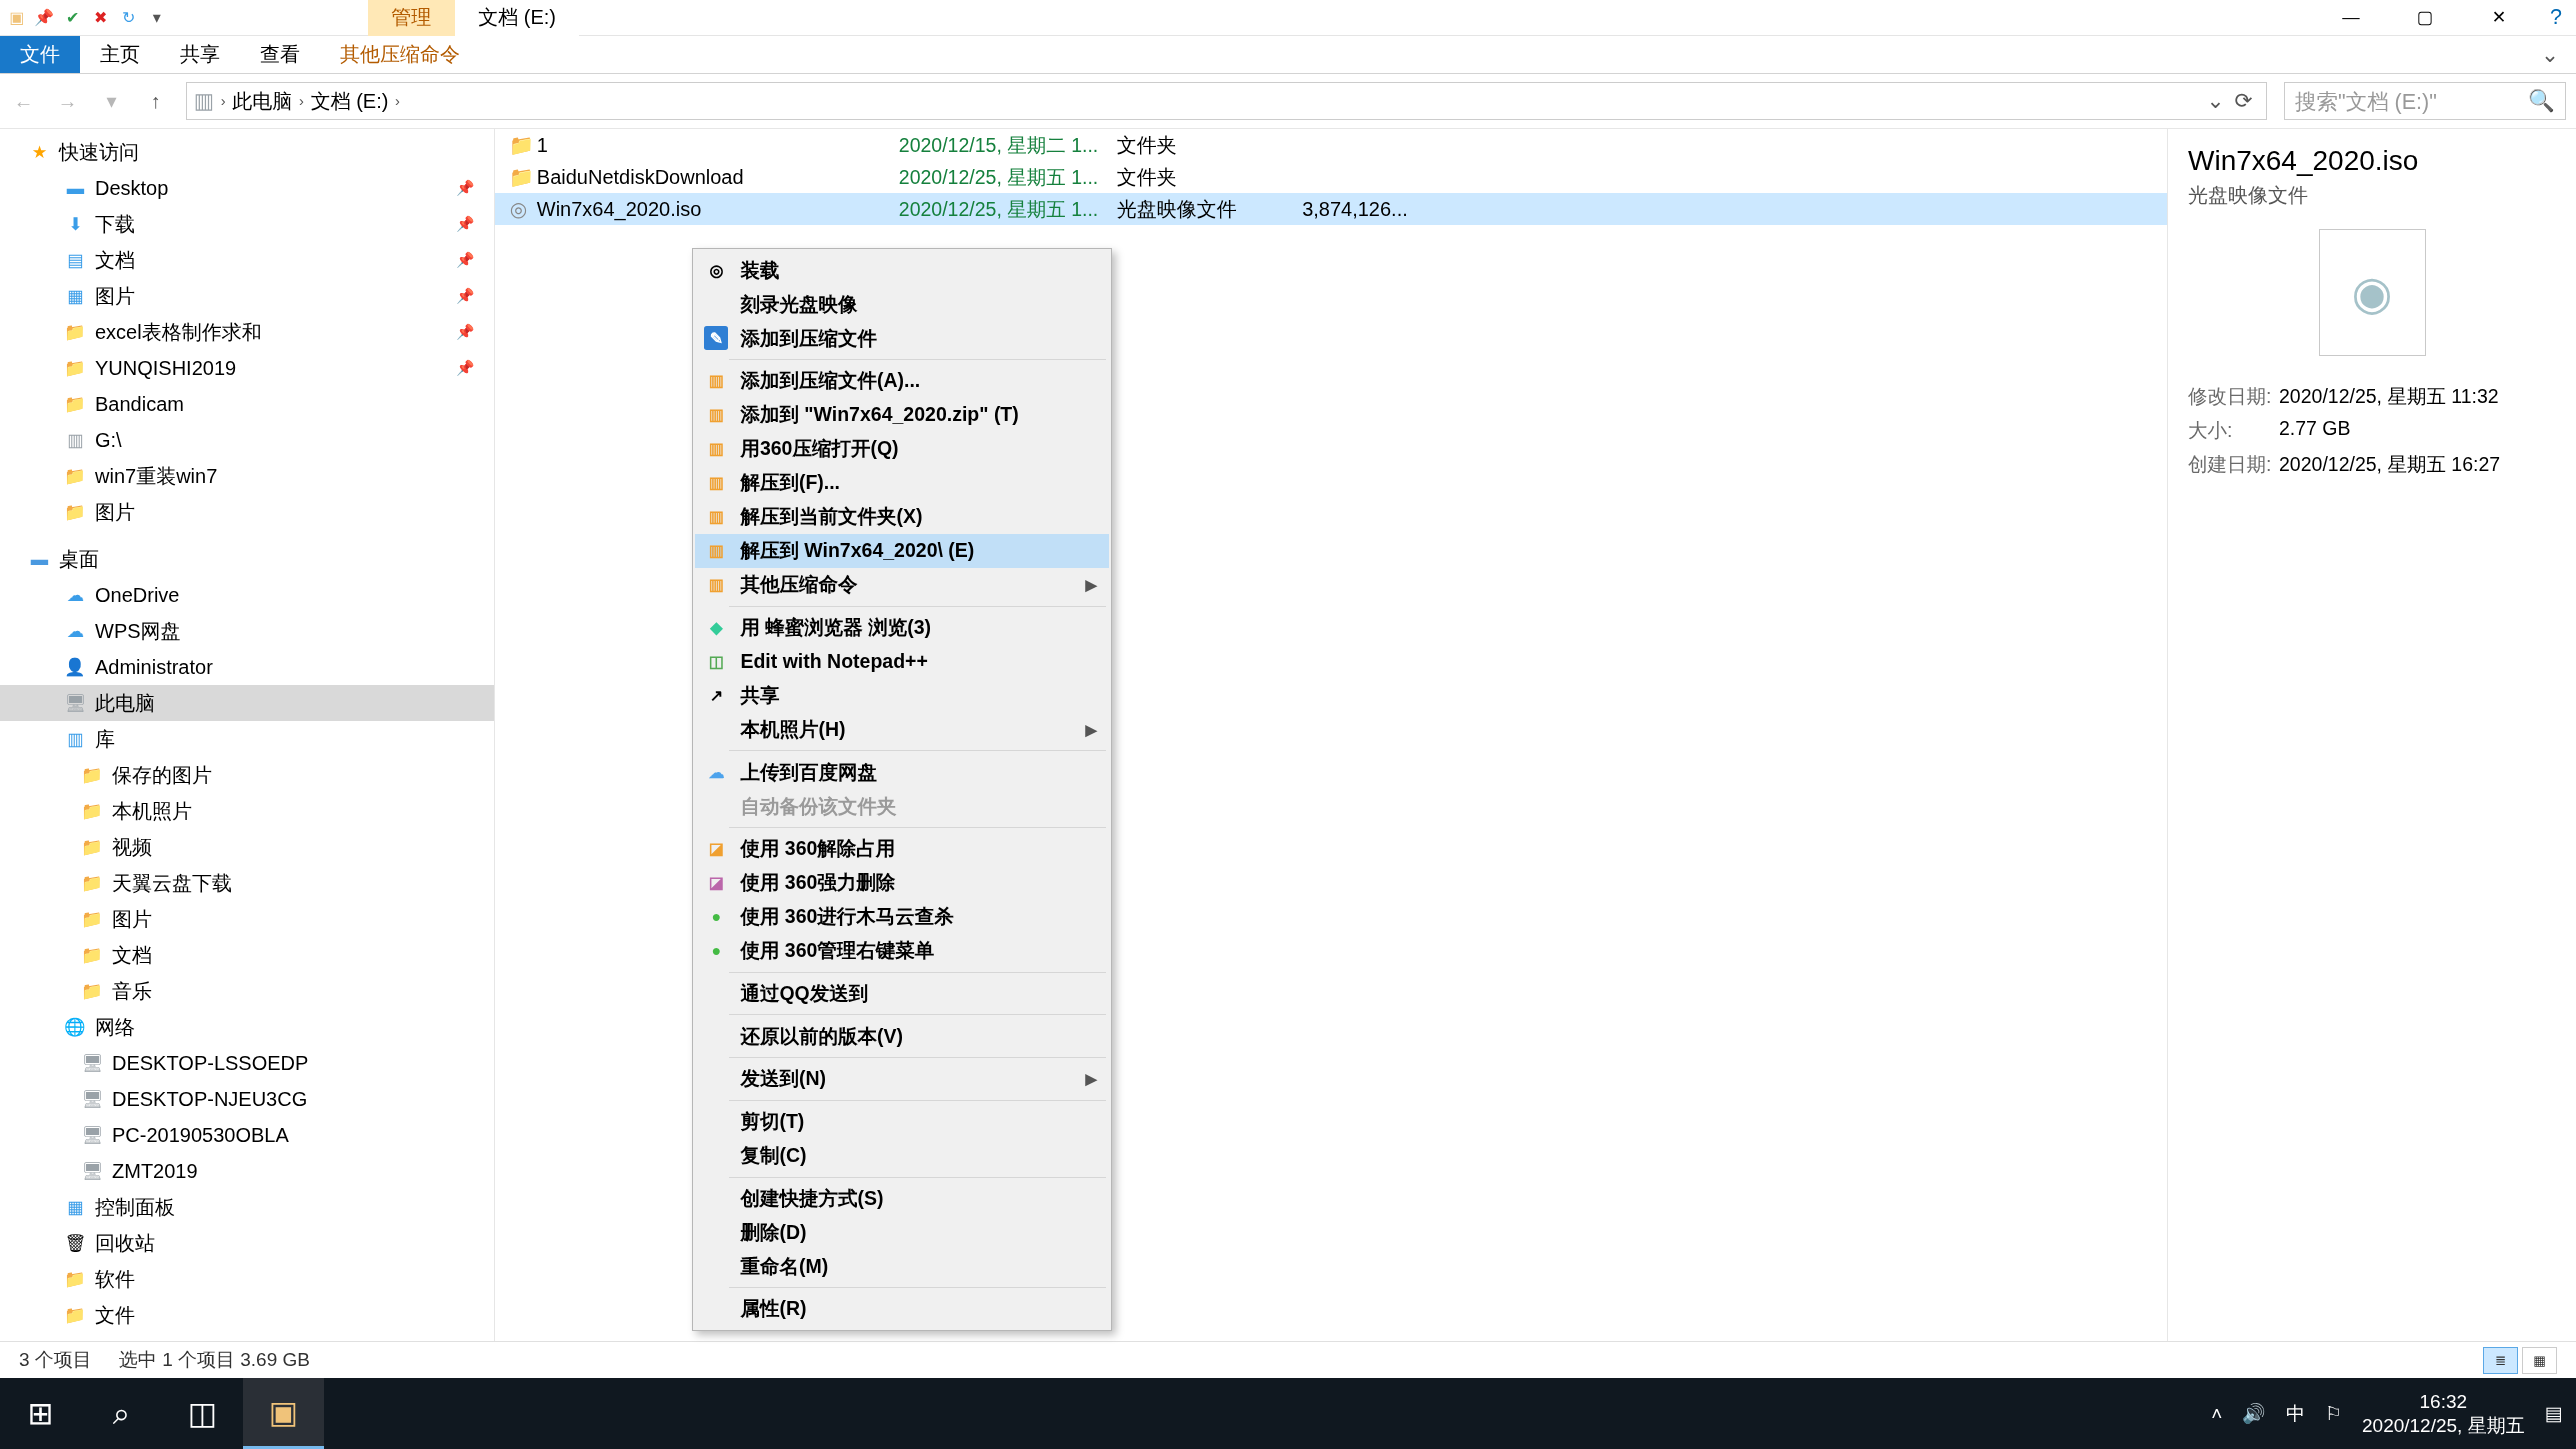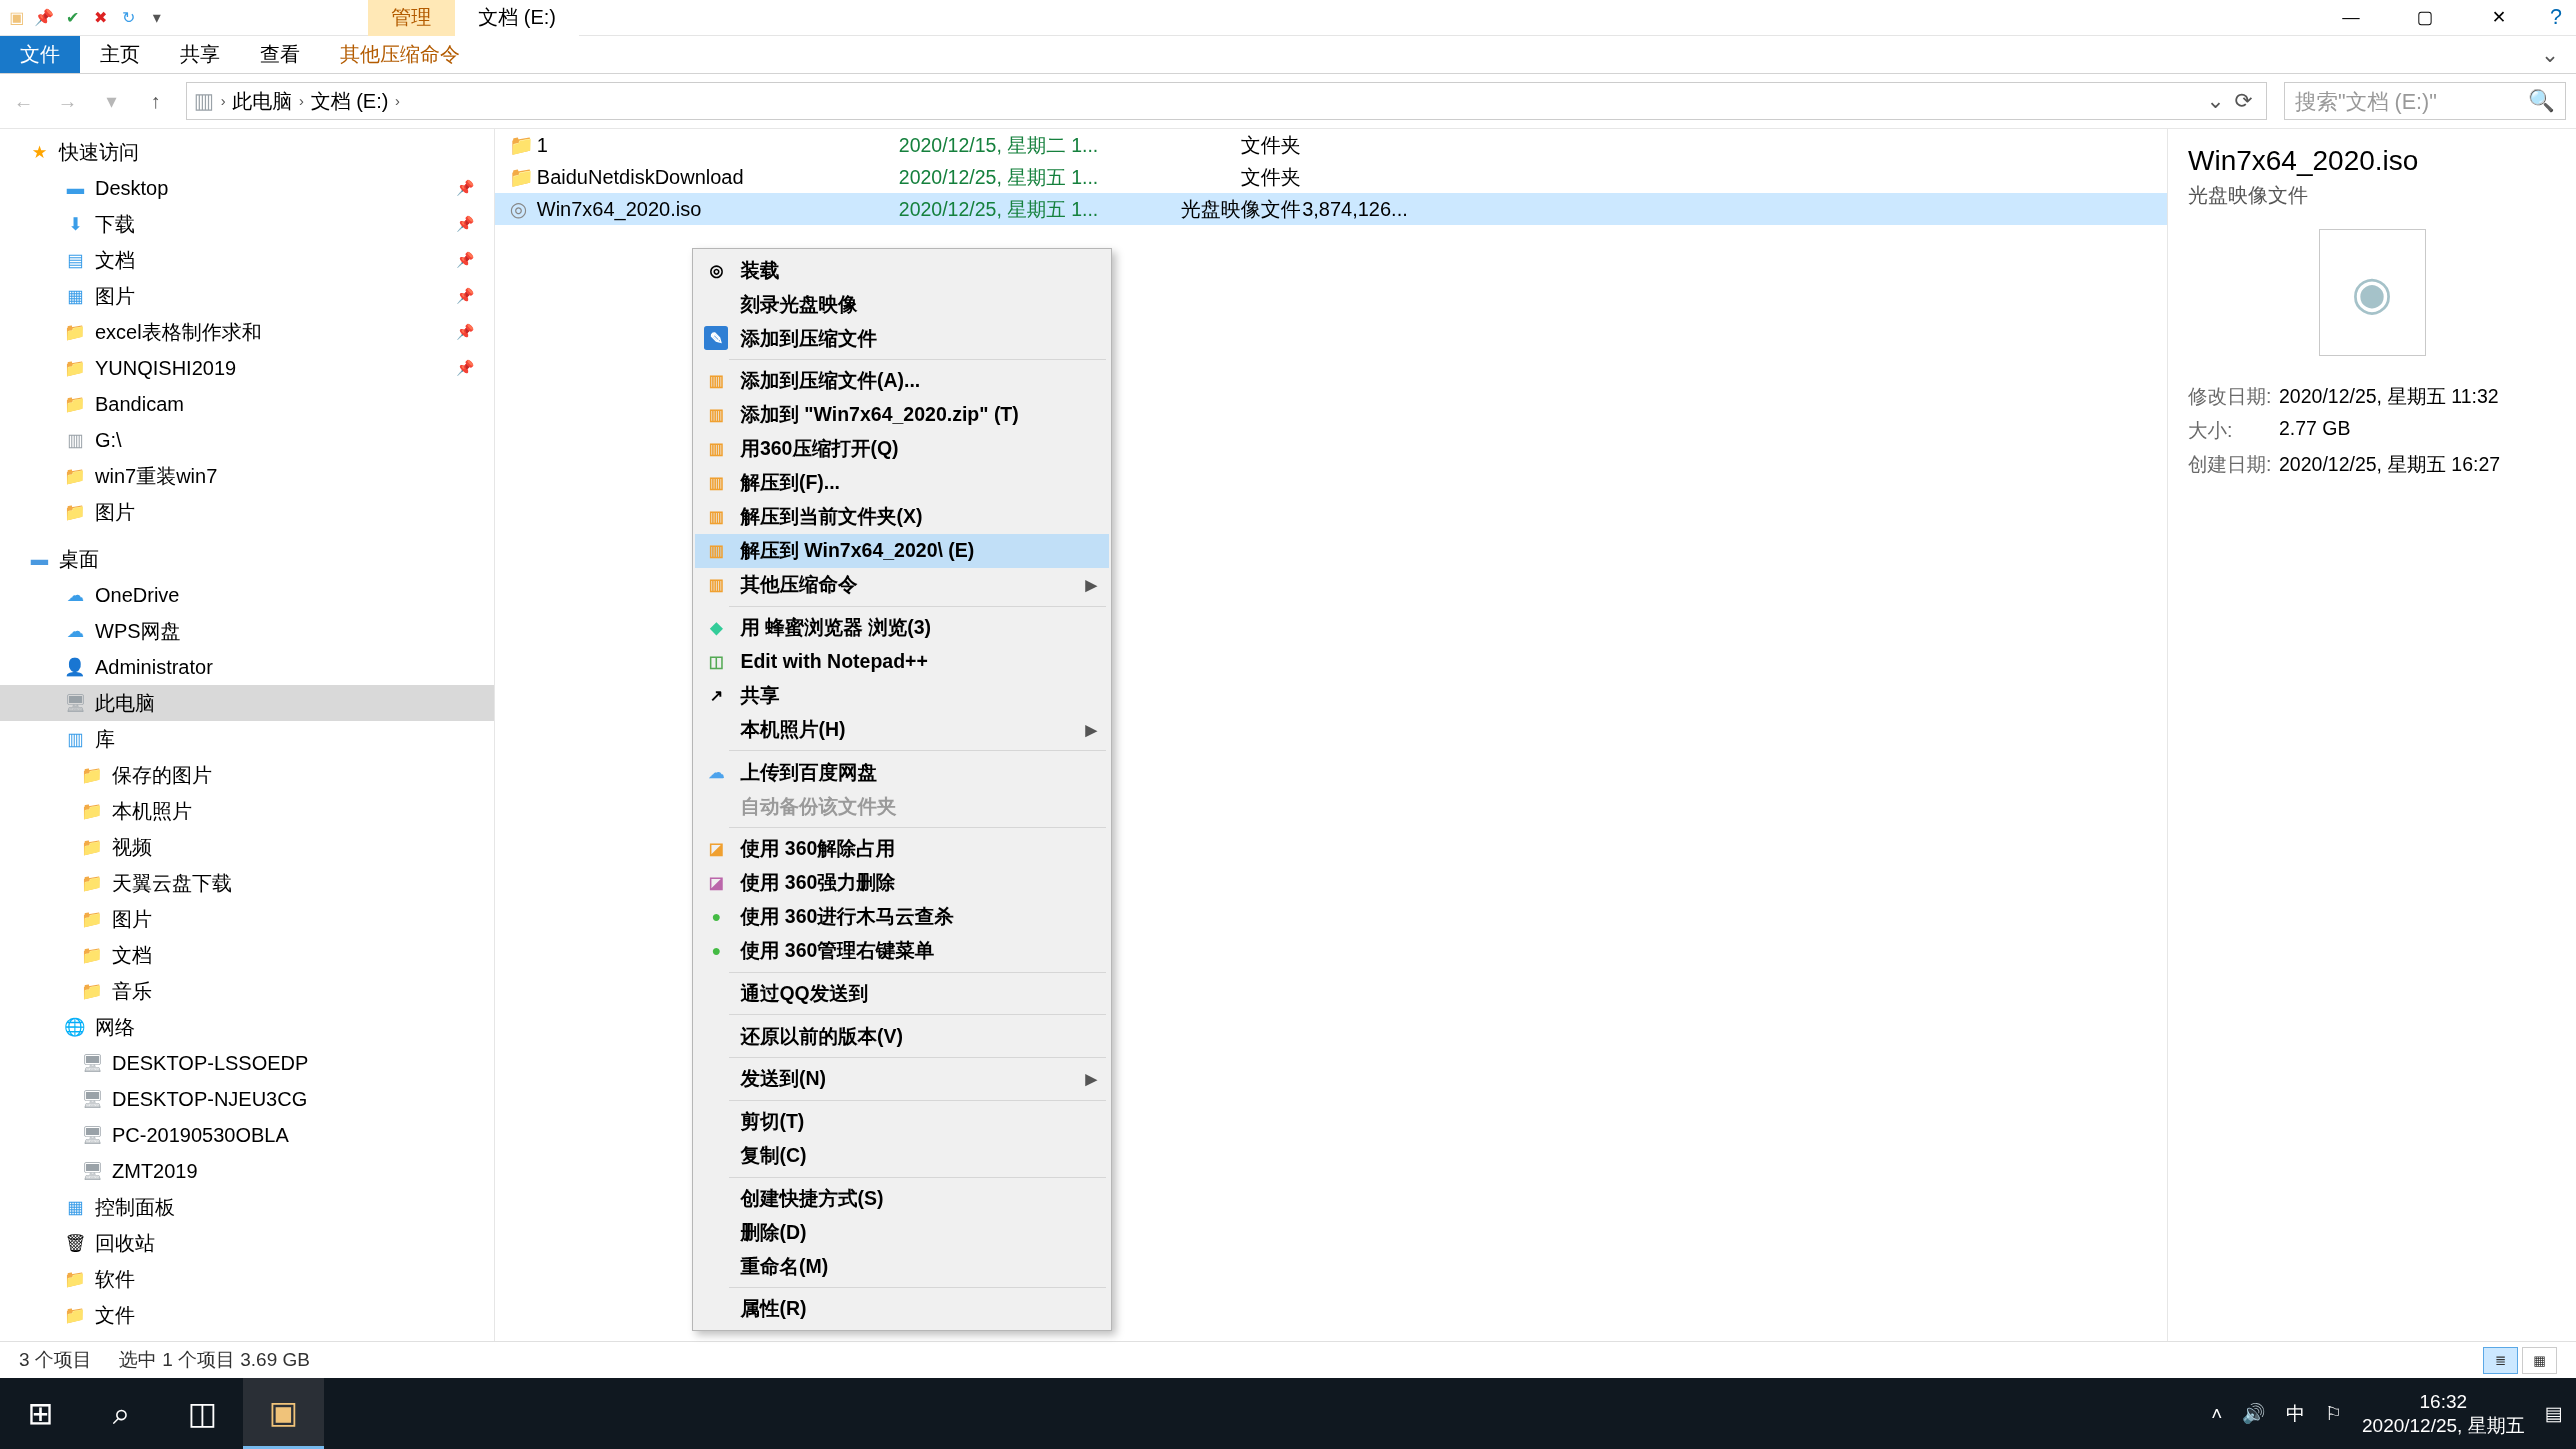"文件夹" .row-type { text-align: right -> none }
